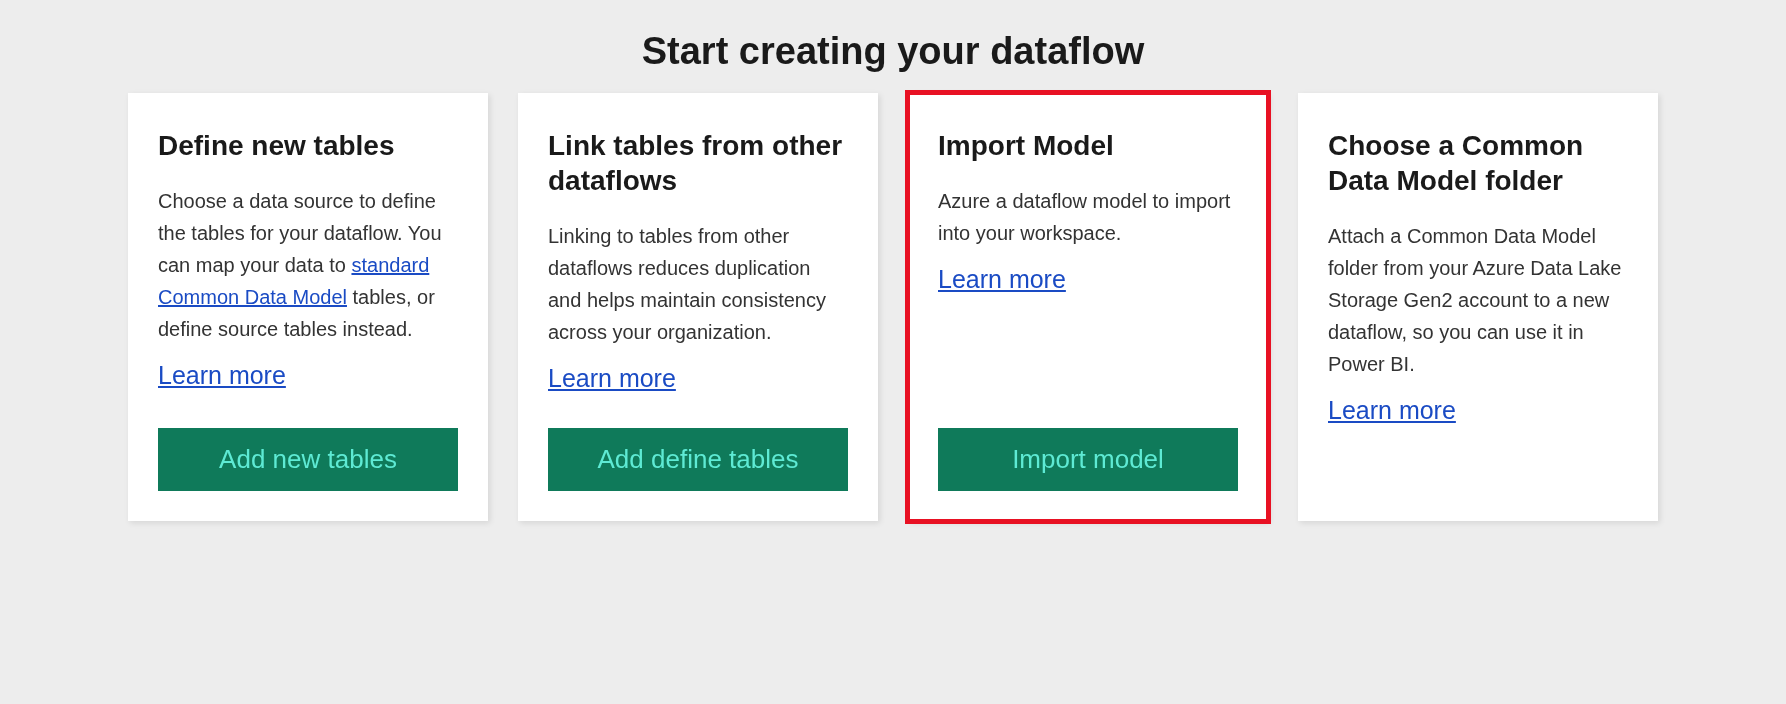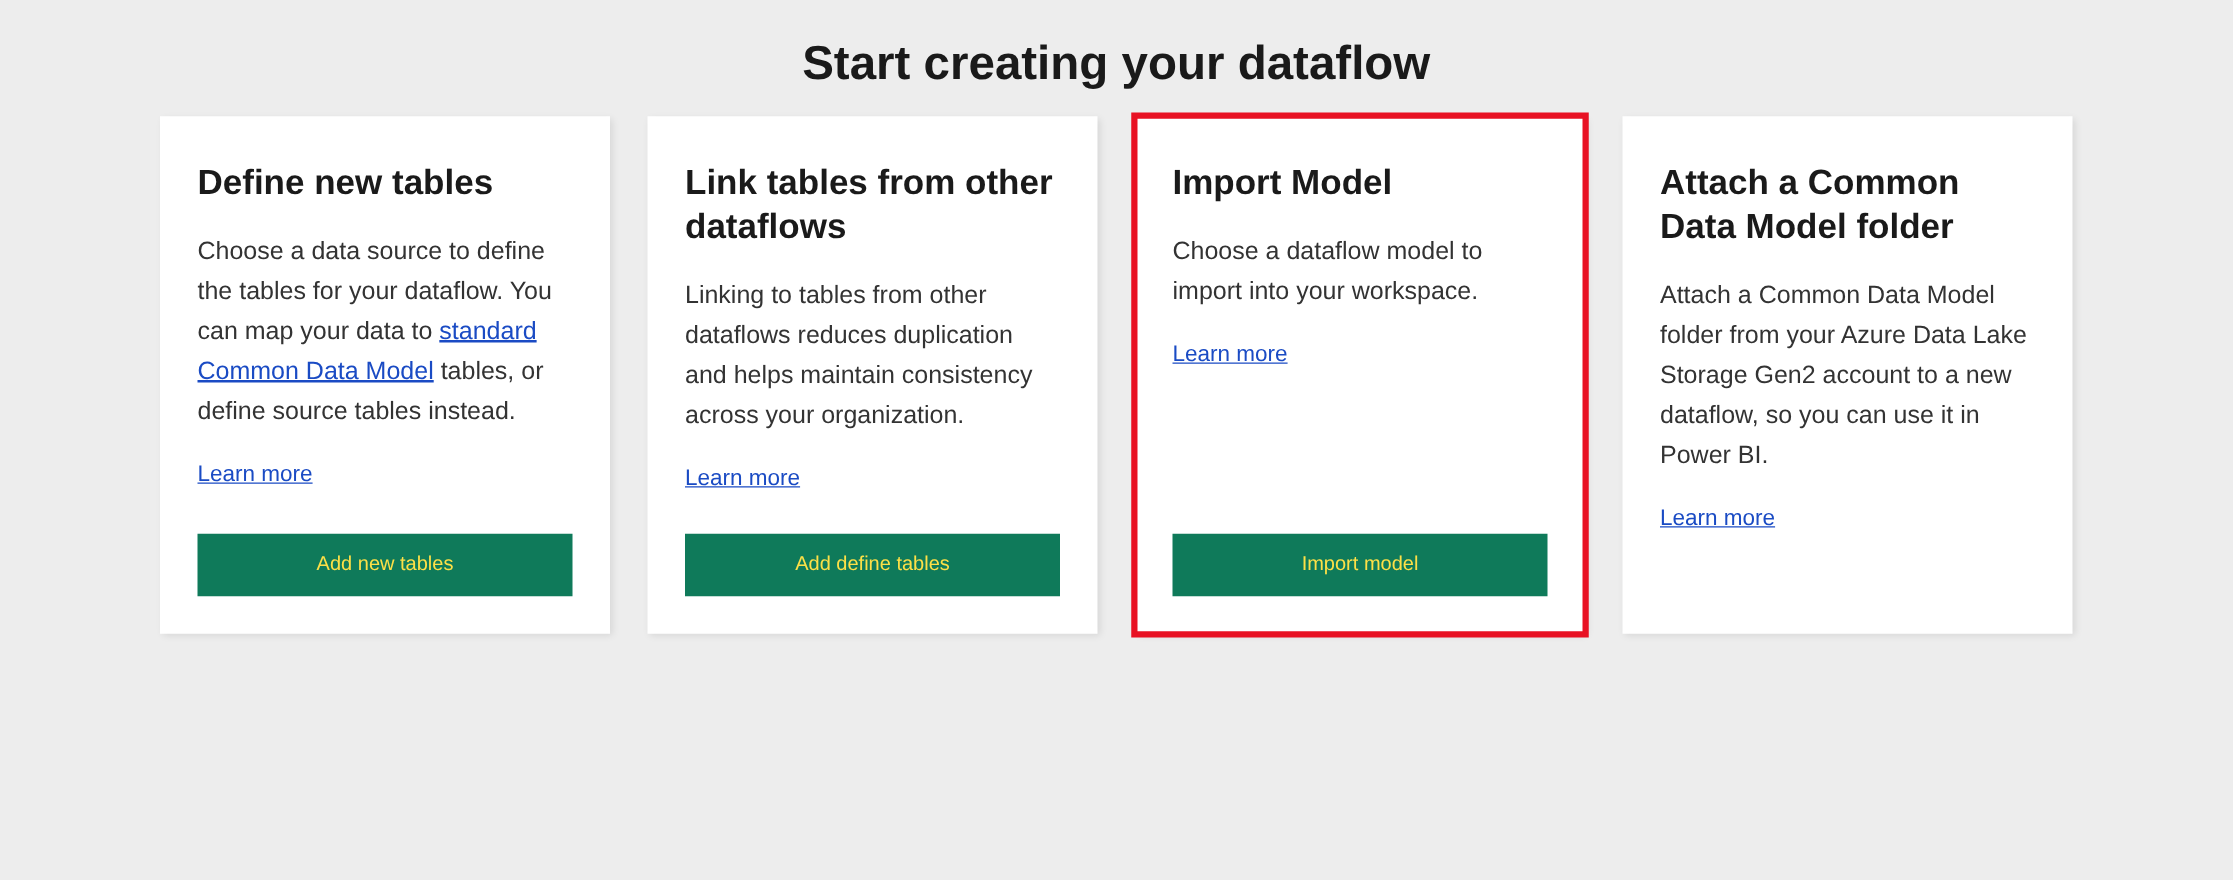"Attach a Common Data Model folder" h2.card-title { text: Attach -> Choose }
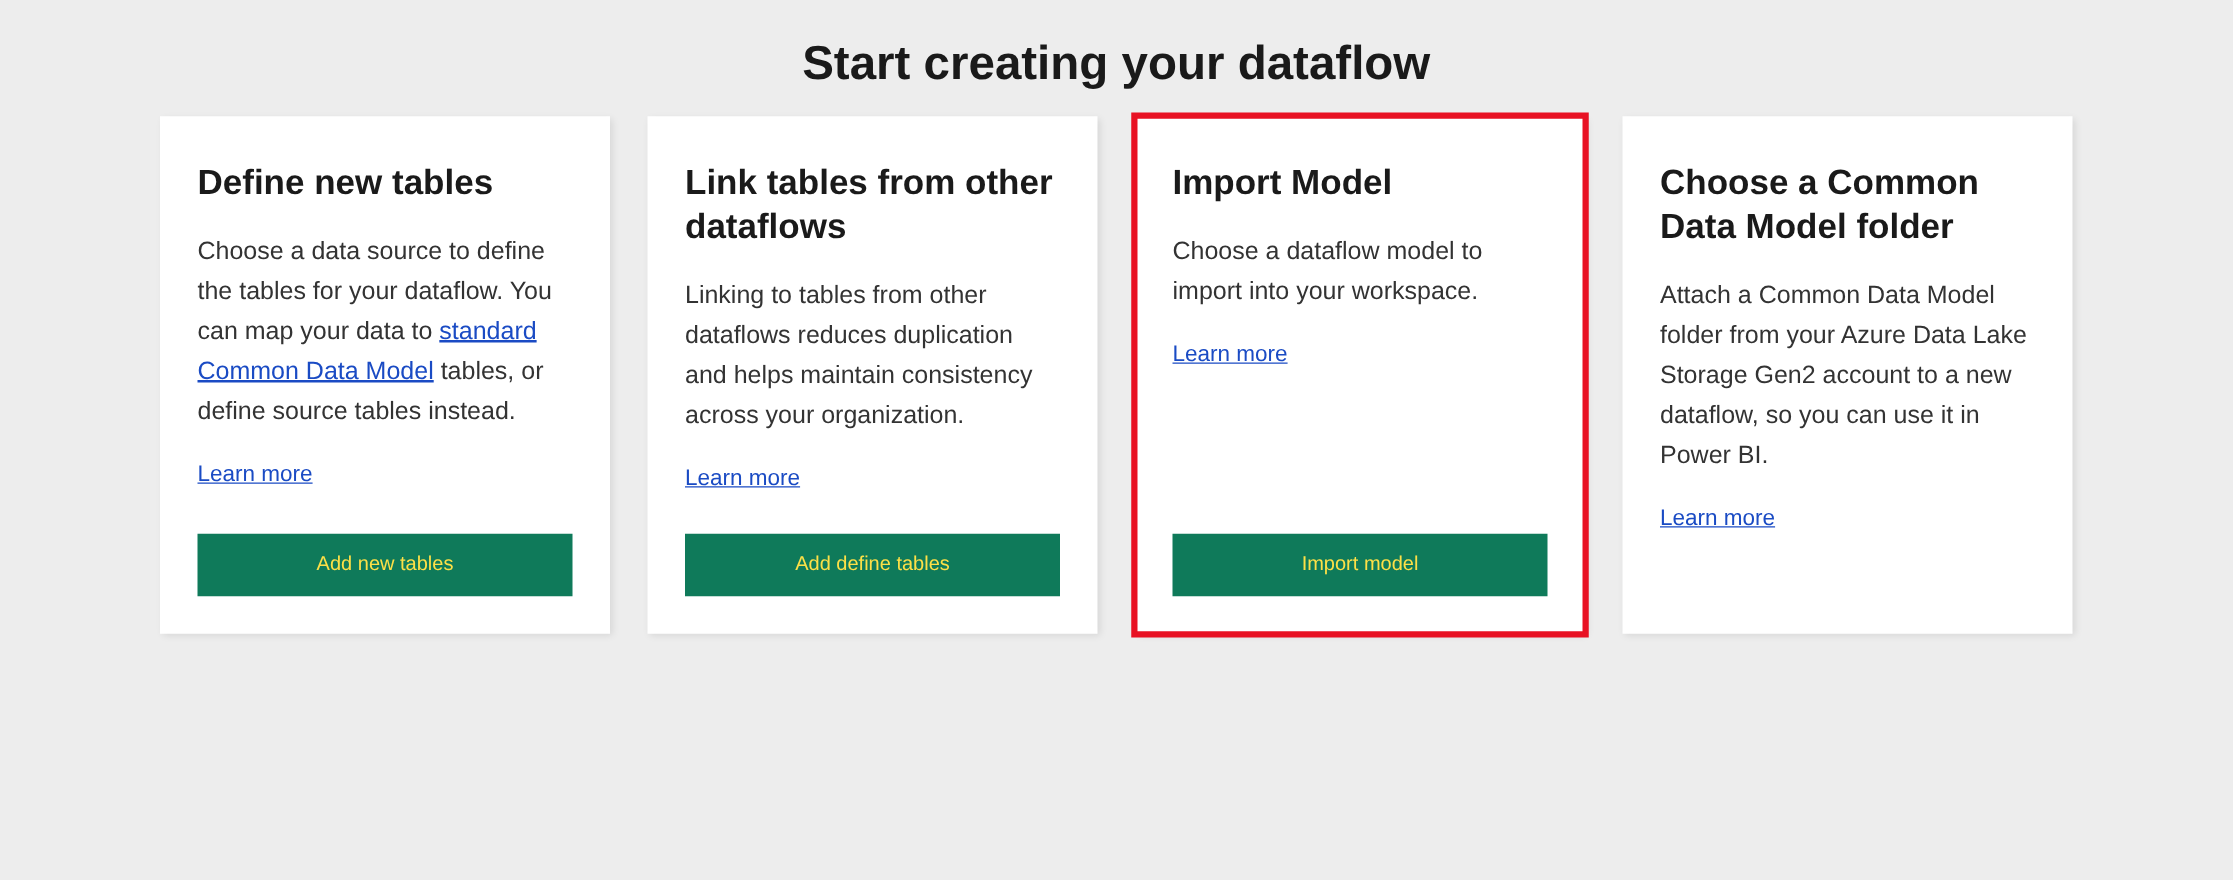"Choose a dataflow model to" span.card-description { text: Choose -> Azure }
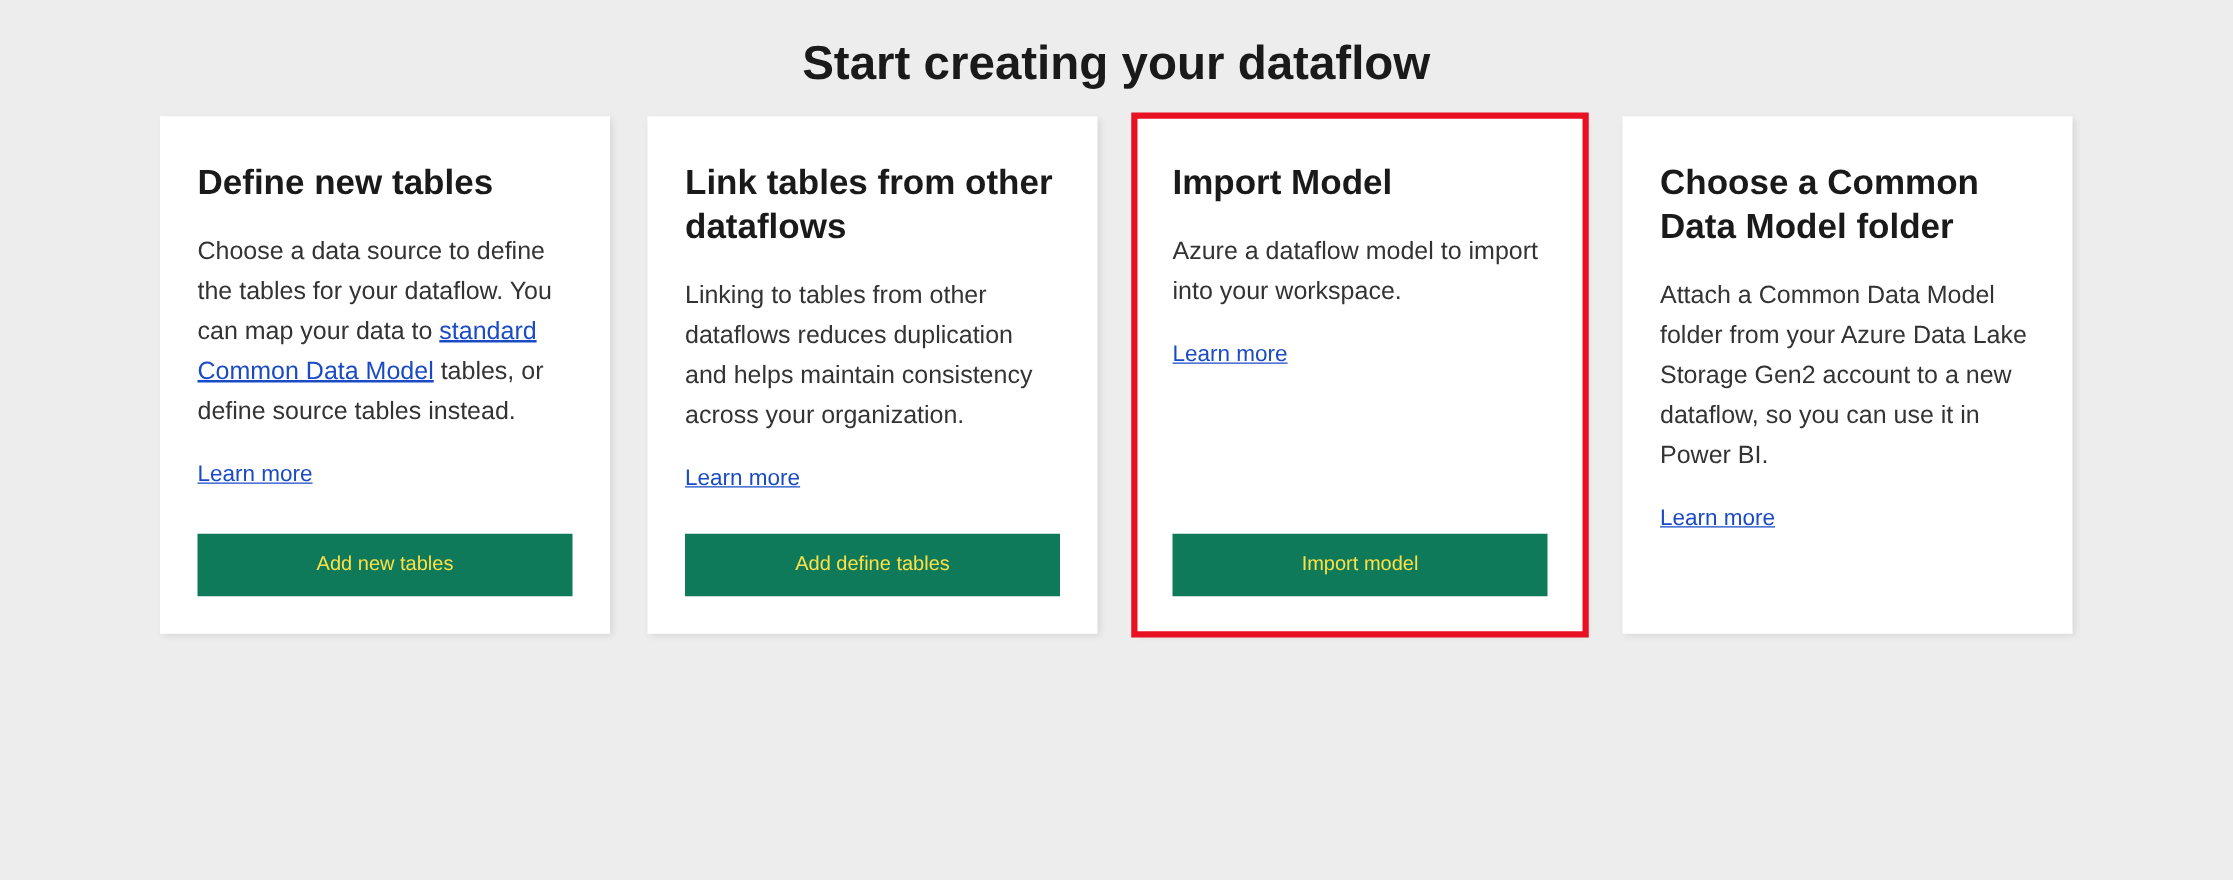"Learn more" .learn-more { font-size: 18px -> 25px; margin-top: 20px -> 10px }
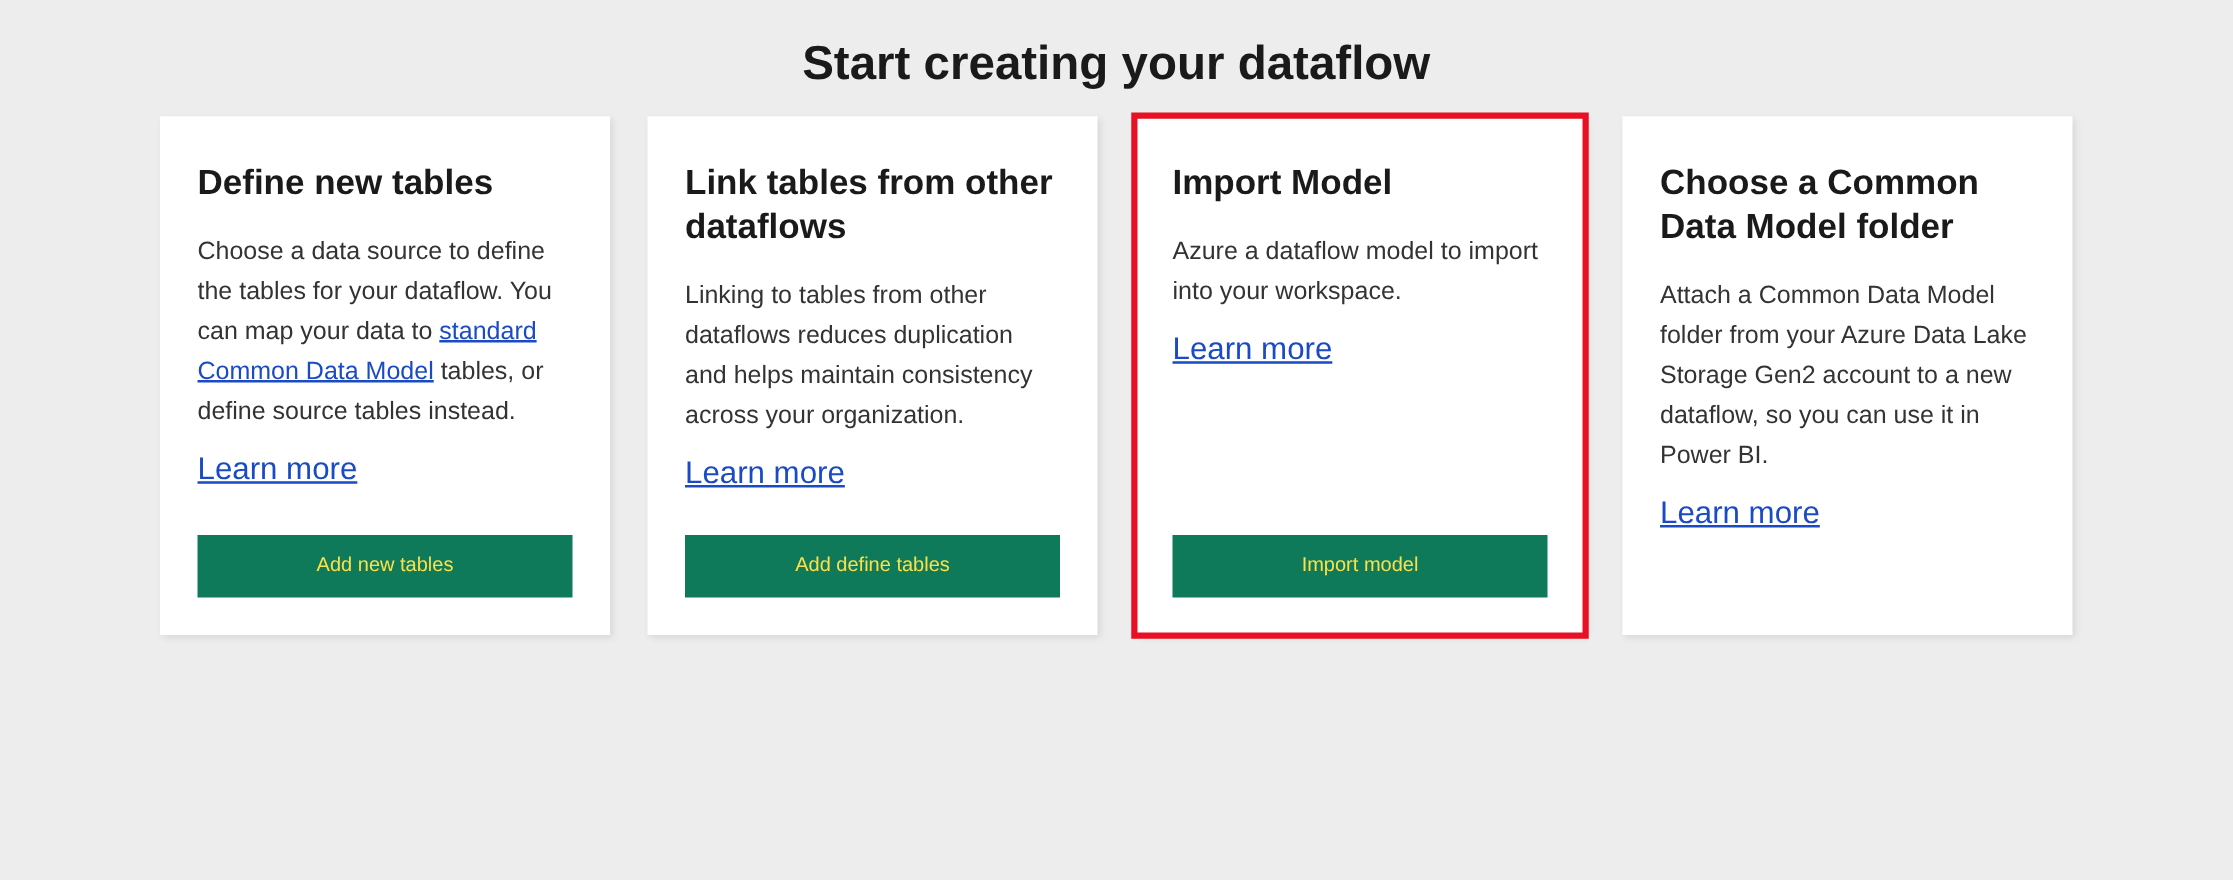"Add new tables" .card-button { color: #fde047 -> #5eead4; font-size: 16px -> 26px }
